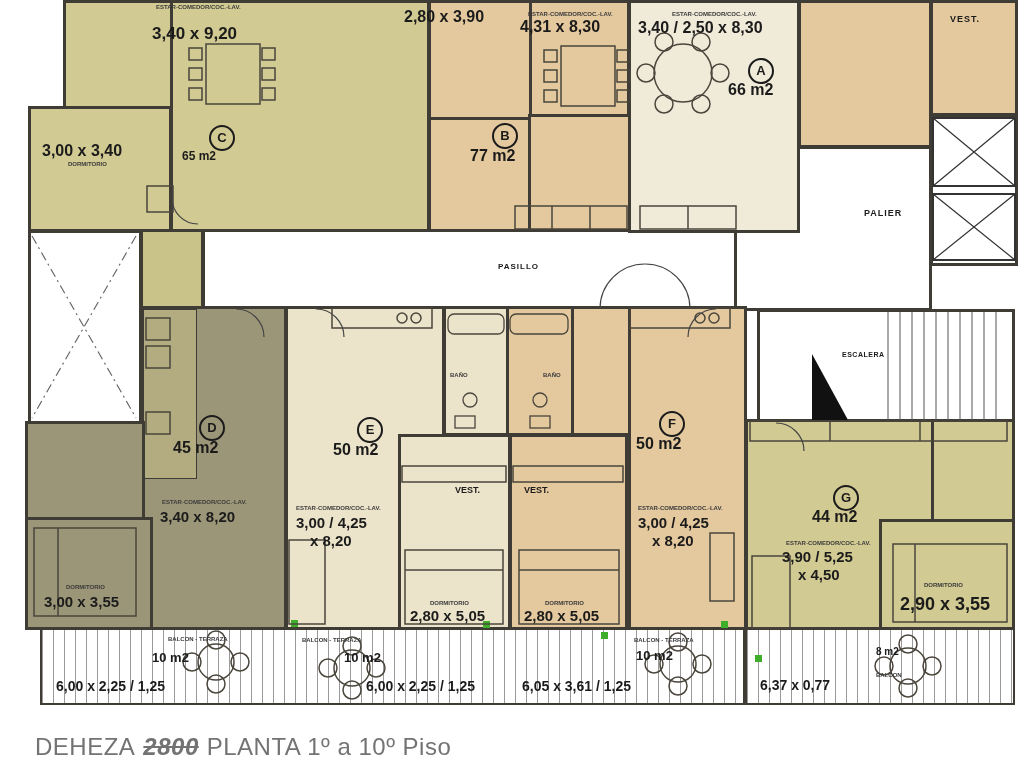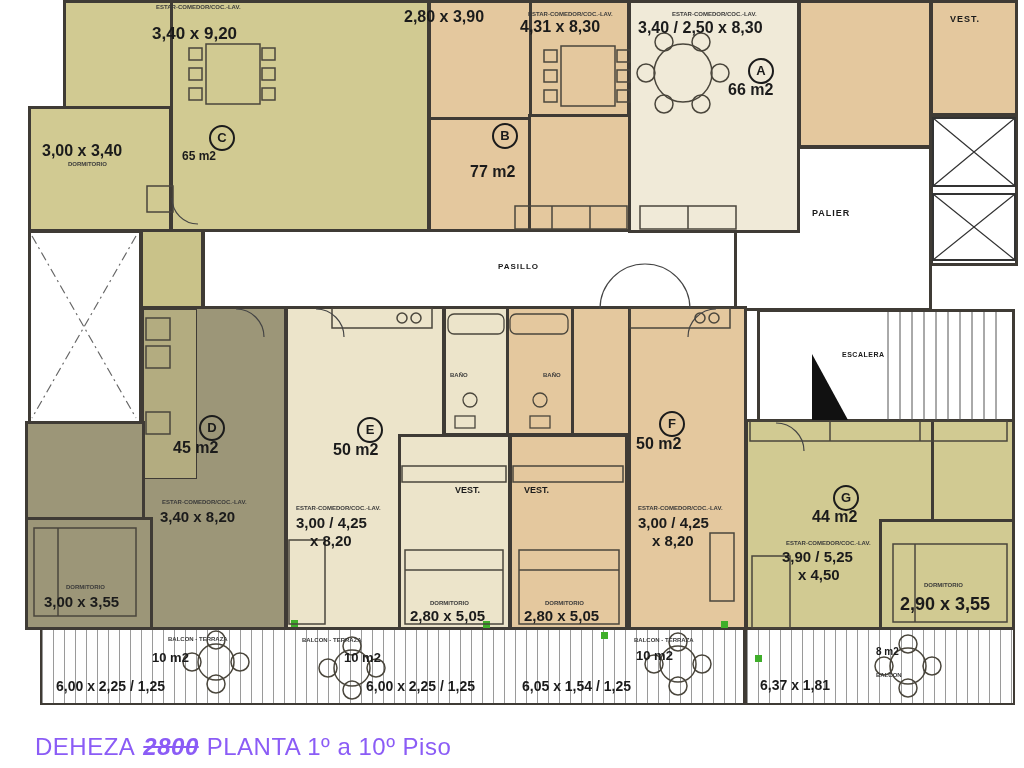"77 m2" div.lbl { margin-top: 16px -> none }
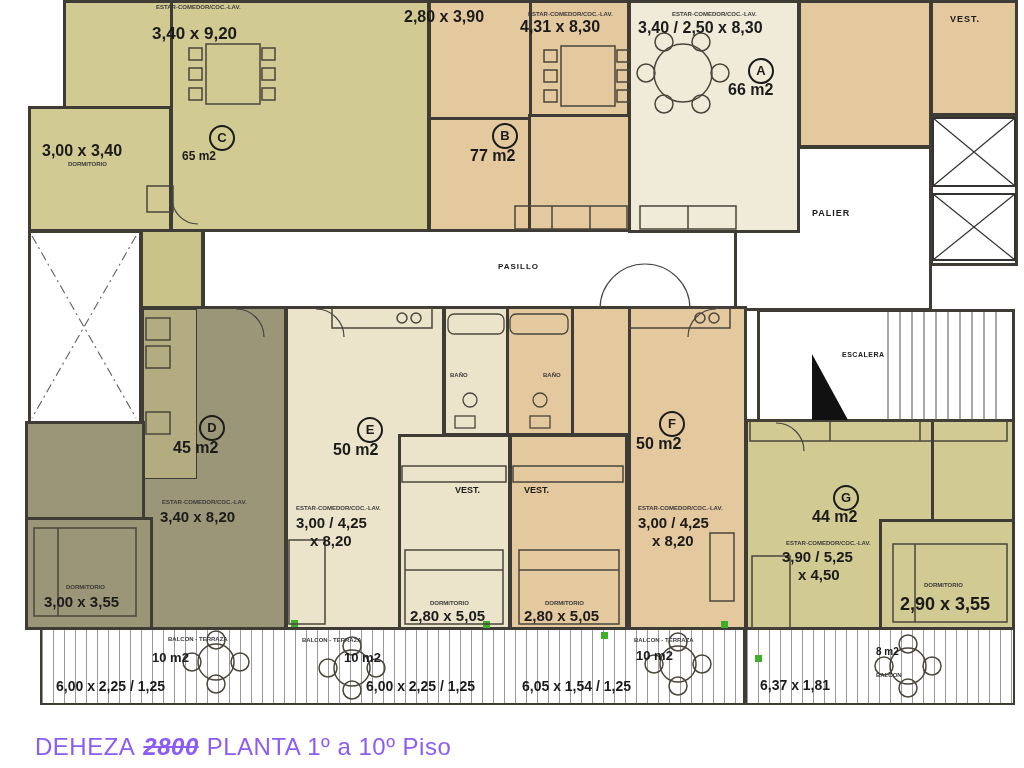"PALIER" div.lbl { left: 812px -> 864px }
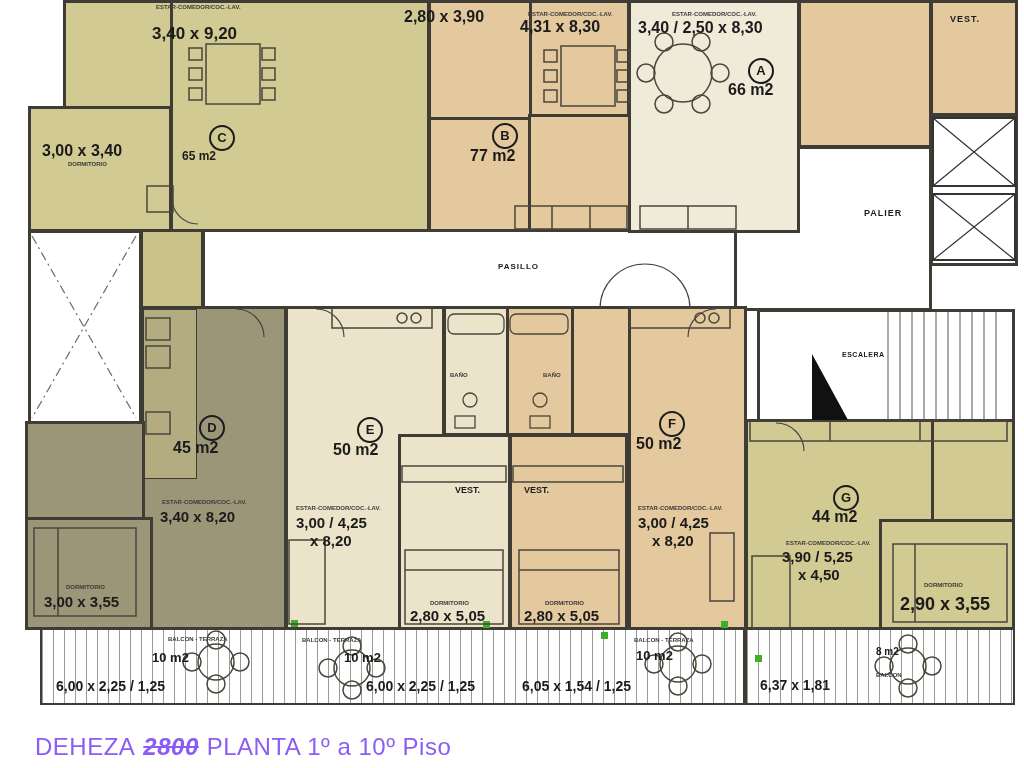"6,05 x 1,54 / 1,25" div.lbl { text: 1,54 -> 3,61 }
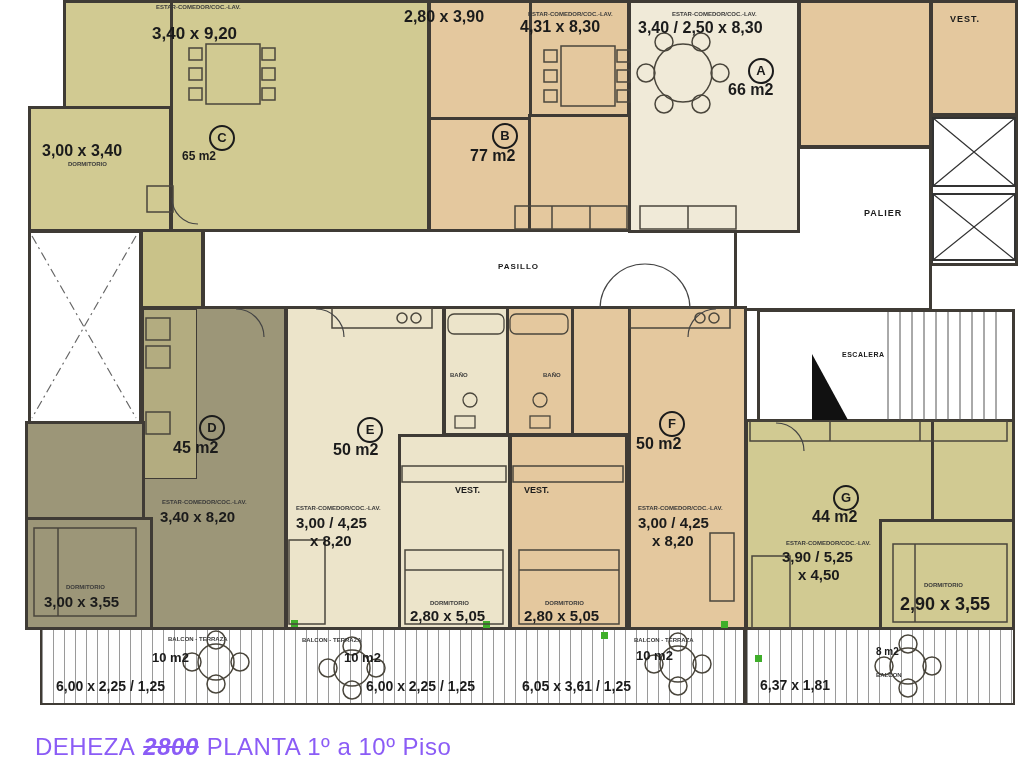"6,37 x 1,81" div.lbl { text: 1,81 -> 0,77 }
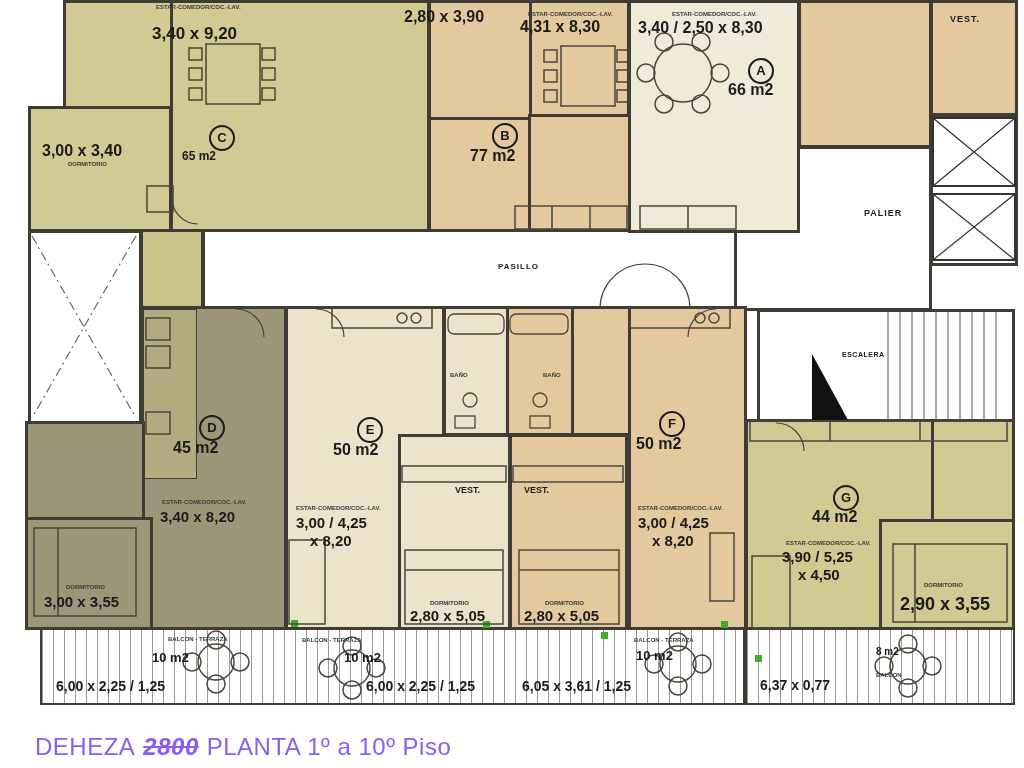"DEHEZA 2800 PLANTA 1º a" .title { color: #8b5cf6 -> #737373 }
